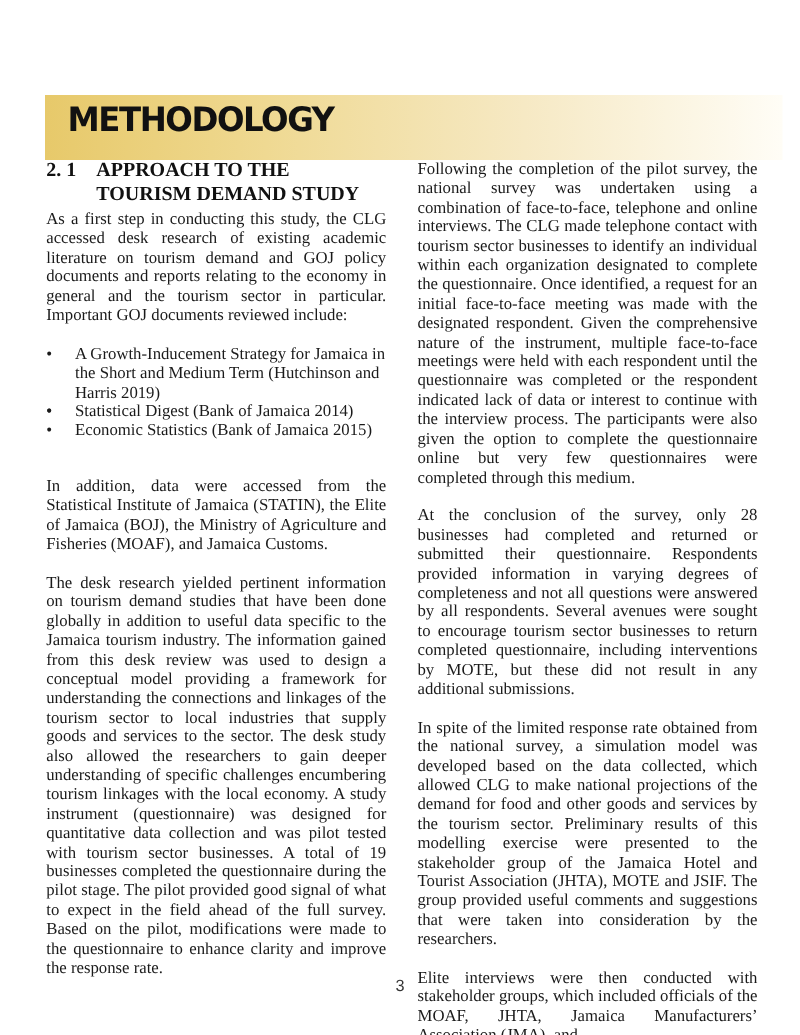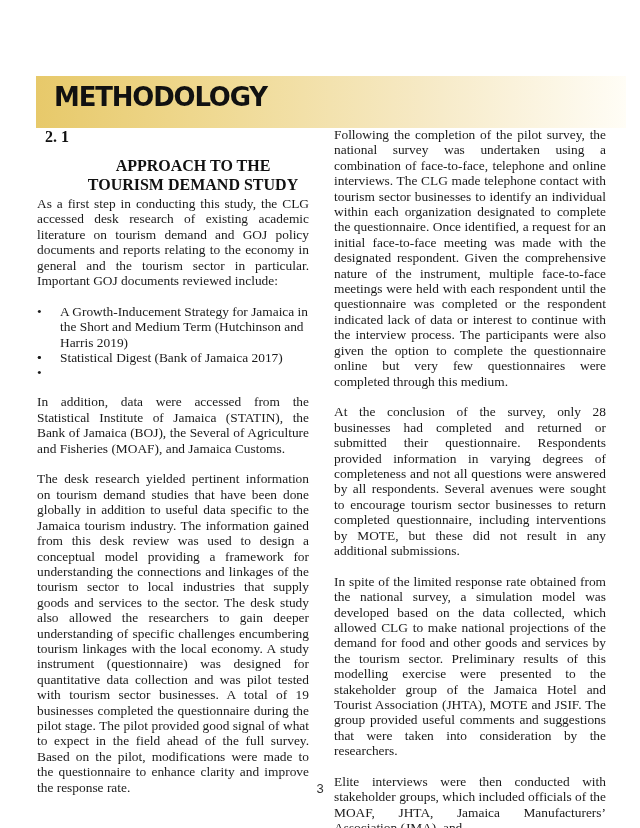"2. 1" .heading { text-align: center -> left }
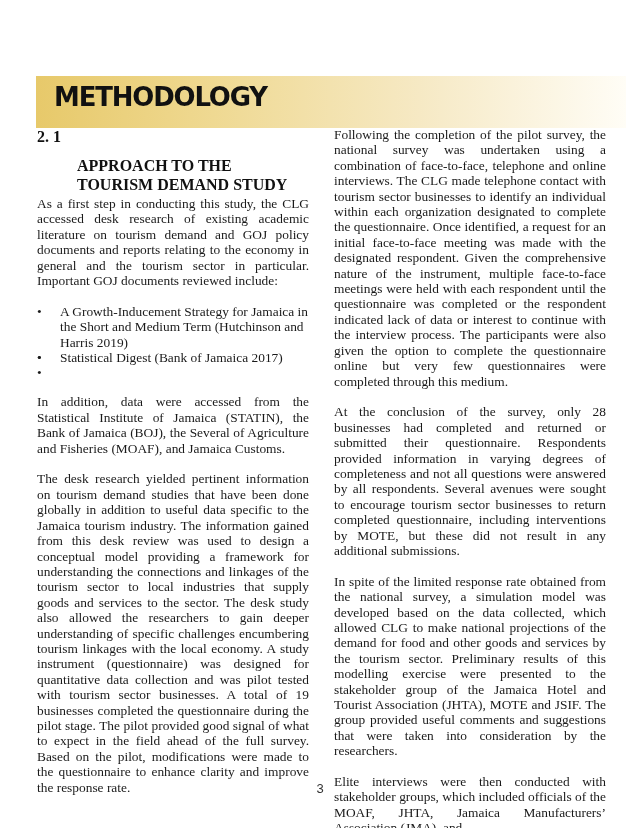"APPROACH TO THE TOURISM DEMAND" .heading .txt { margin-top: 29px -> none }
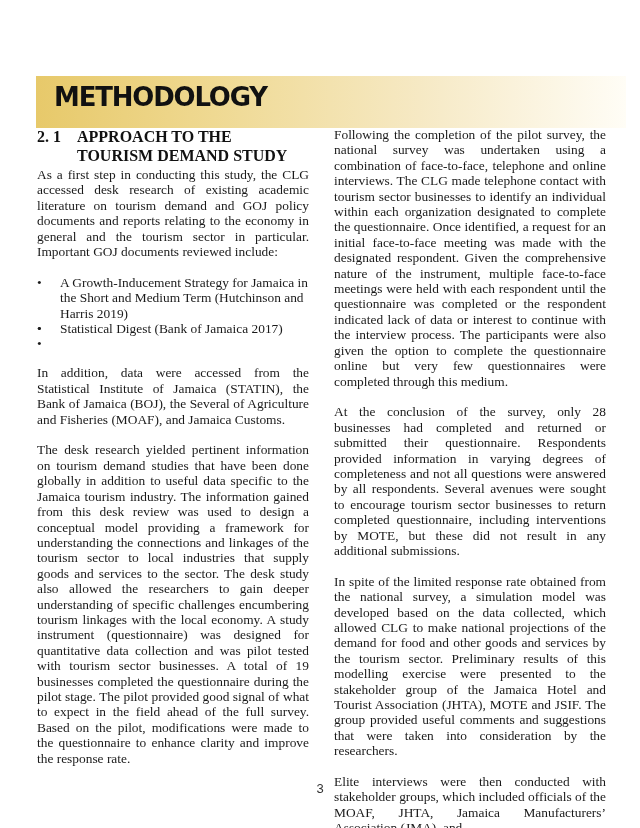"Statistical Digest (Bank of Jamaica" span { text: 2017 -> 2014 }
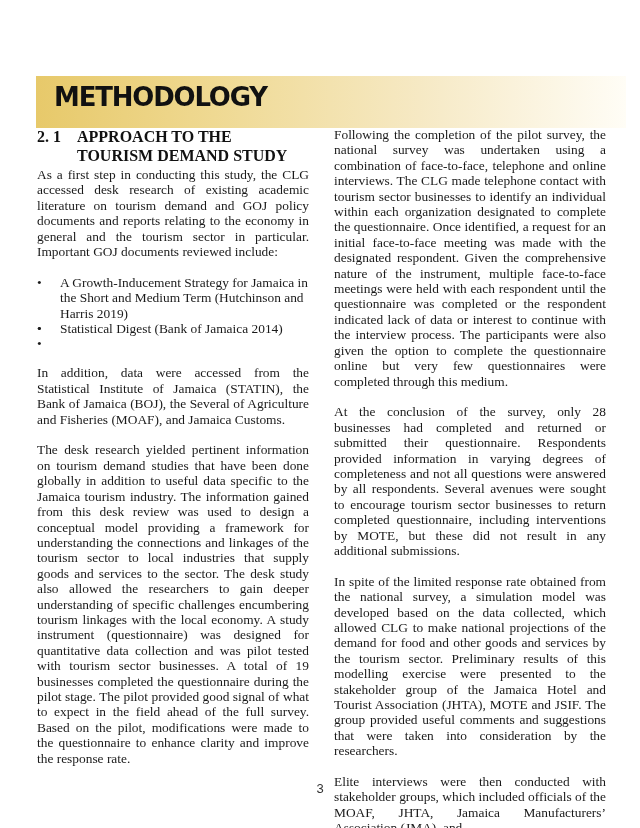"Economic Statistics (Bank of Jamaica" span { html: none -> <span>Economic Statistics (Bank of Jamaica 2015)</span> }
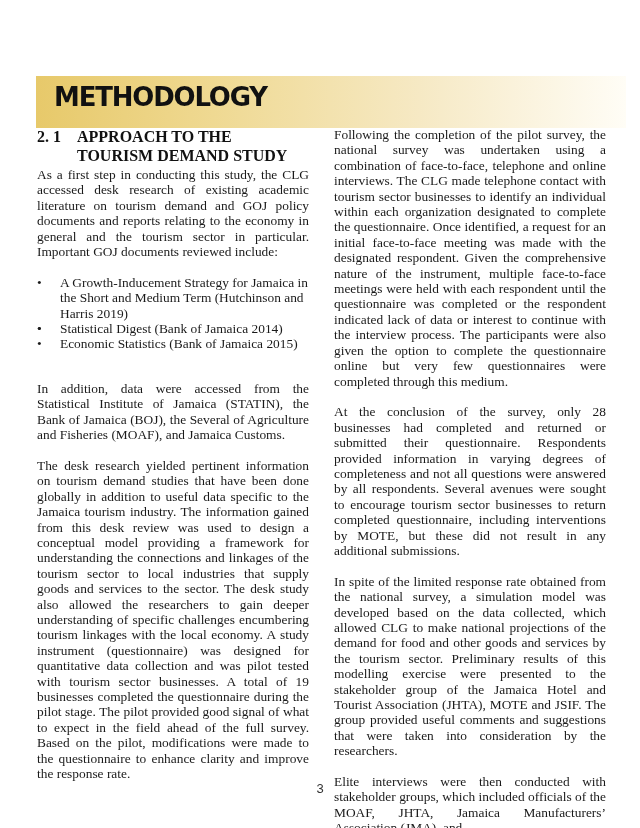"In addition, data were accessed" p { text: Bank of Jamaica (BOJ), the Several -> Elite of Jamaica (BOJ), the Ministry }
